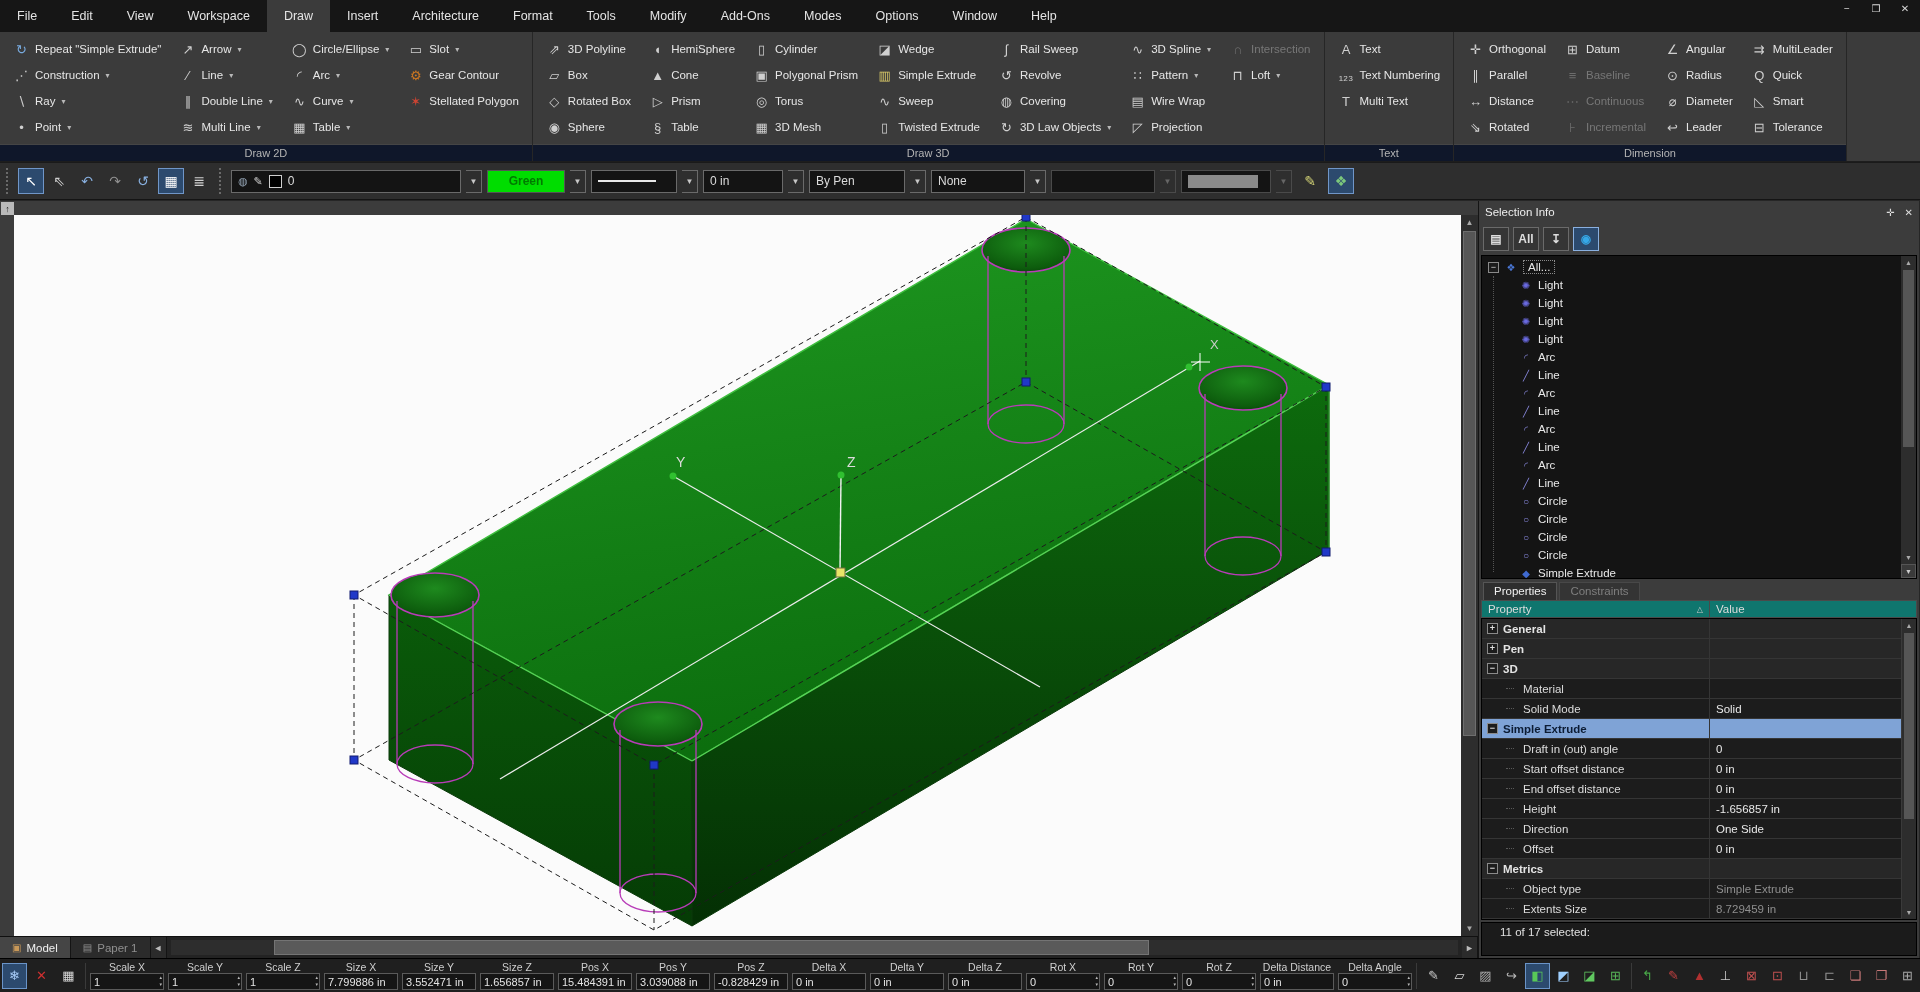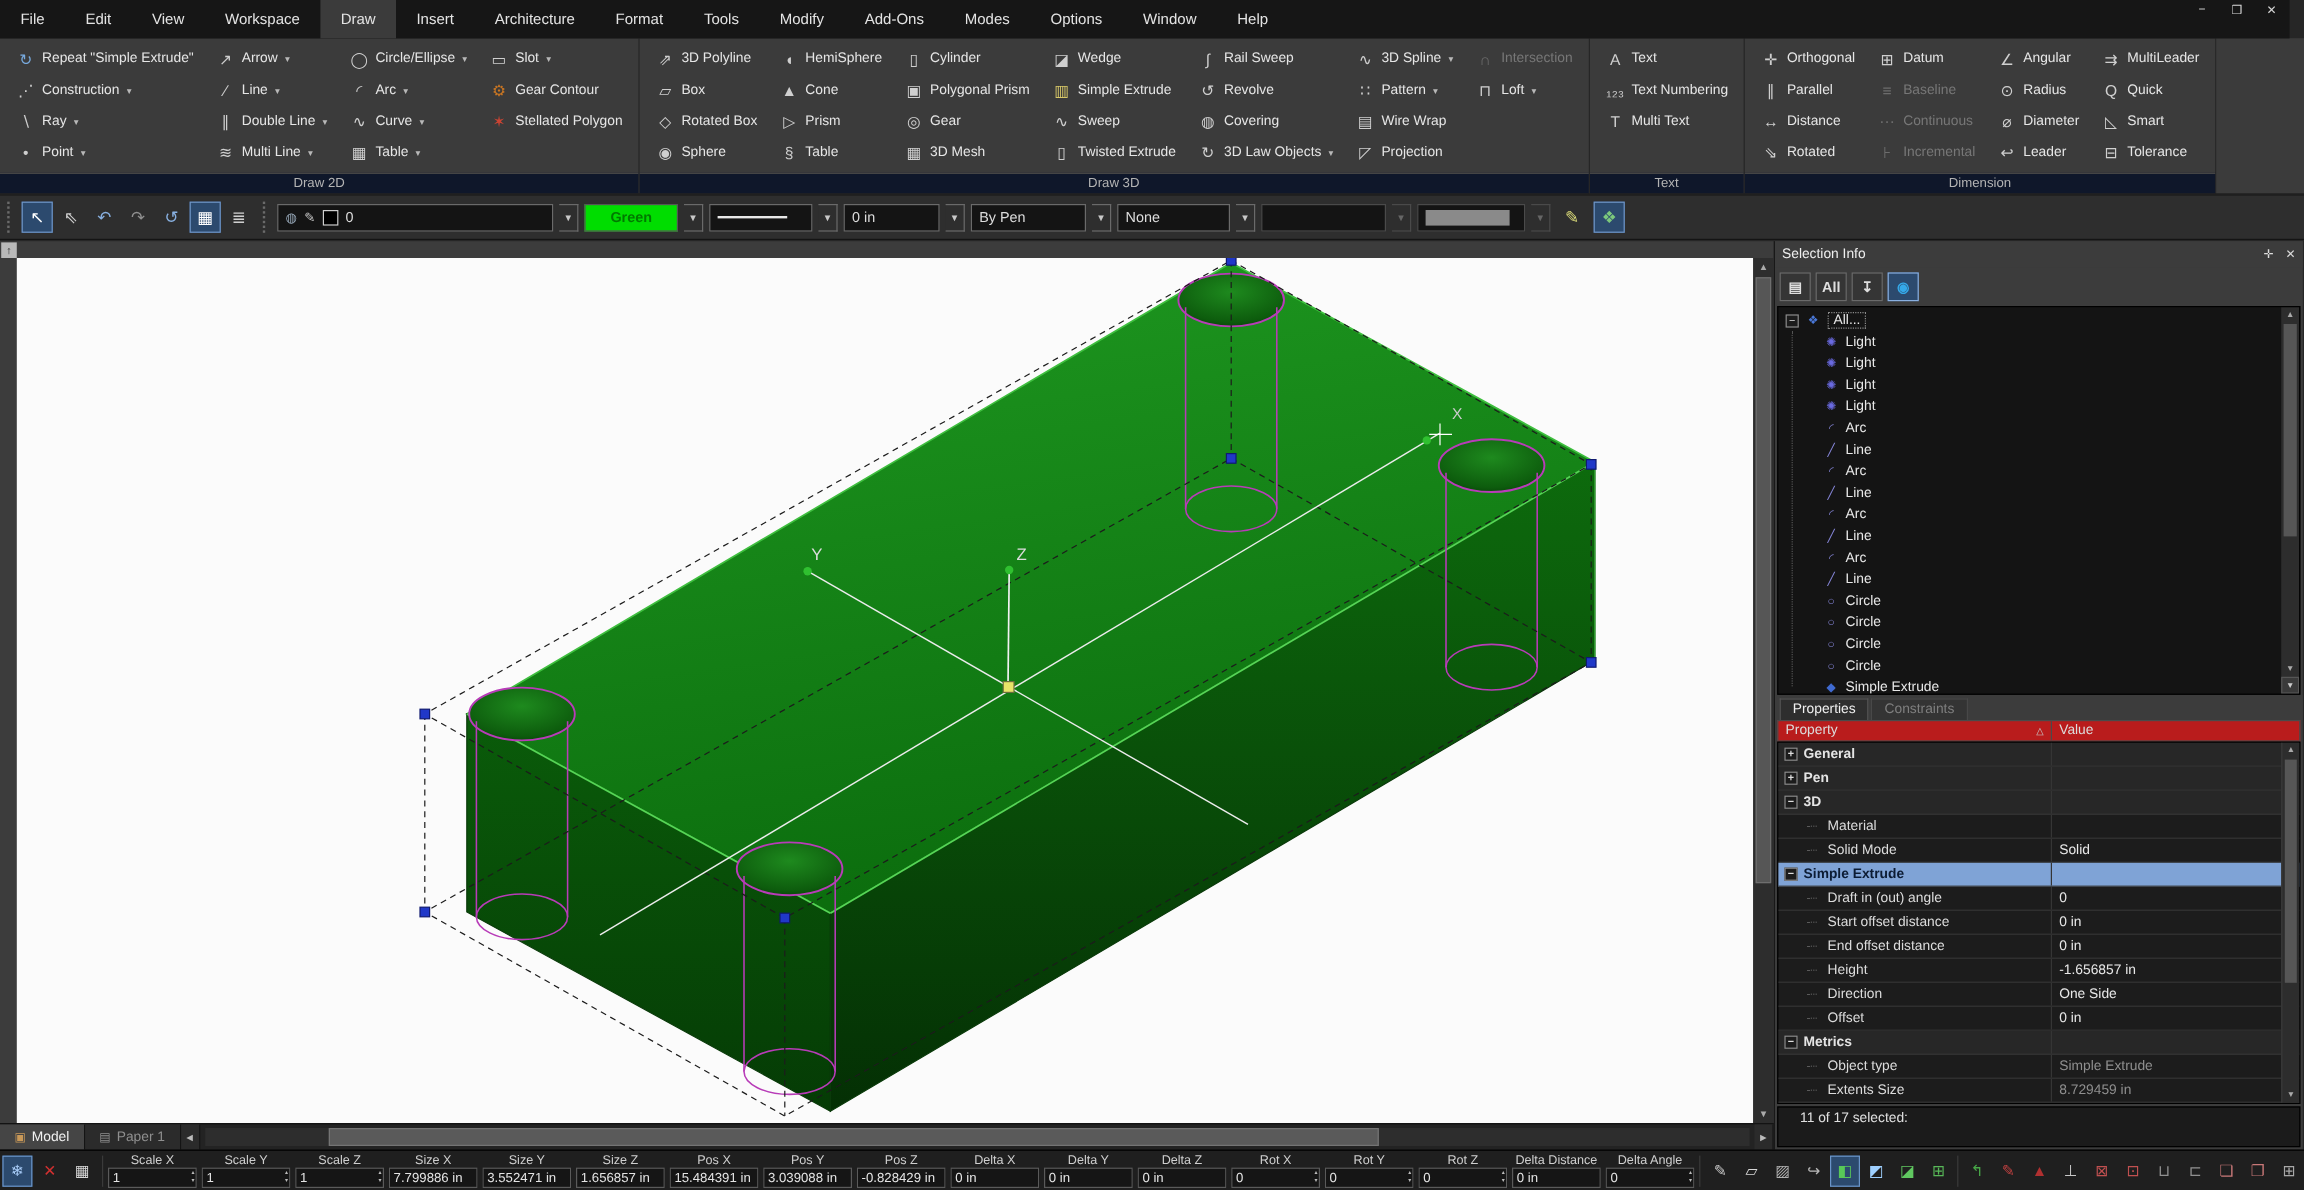"File" #menubar { right: 12px -> 0 }
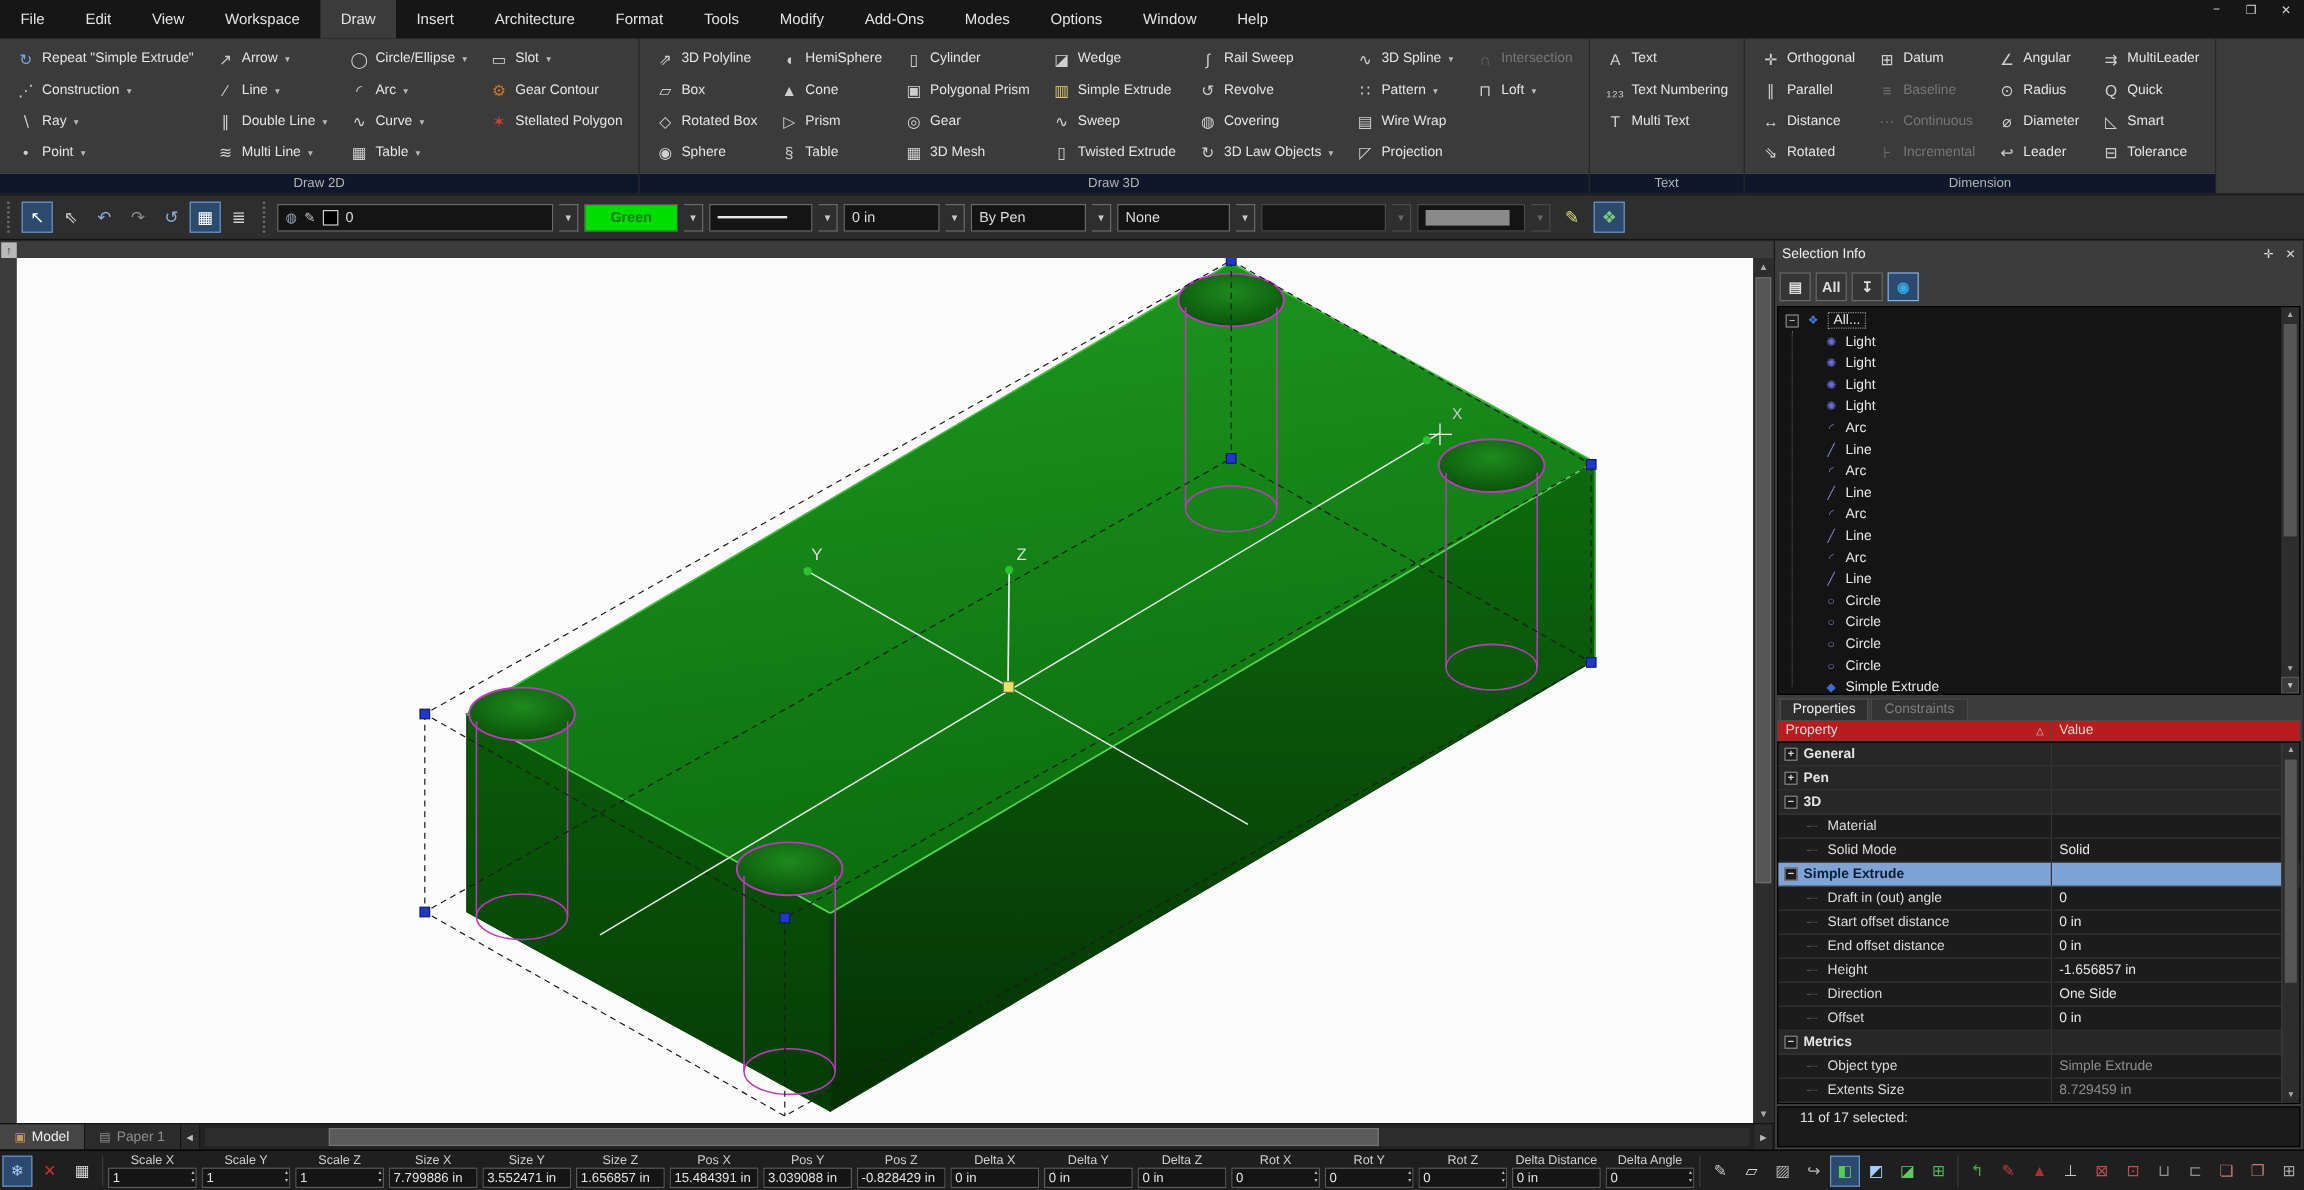"Gear" span { text: Gear -> Torus }
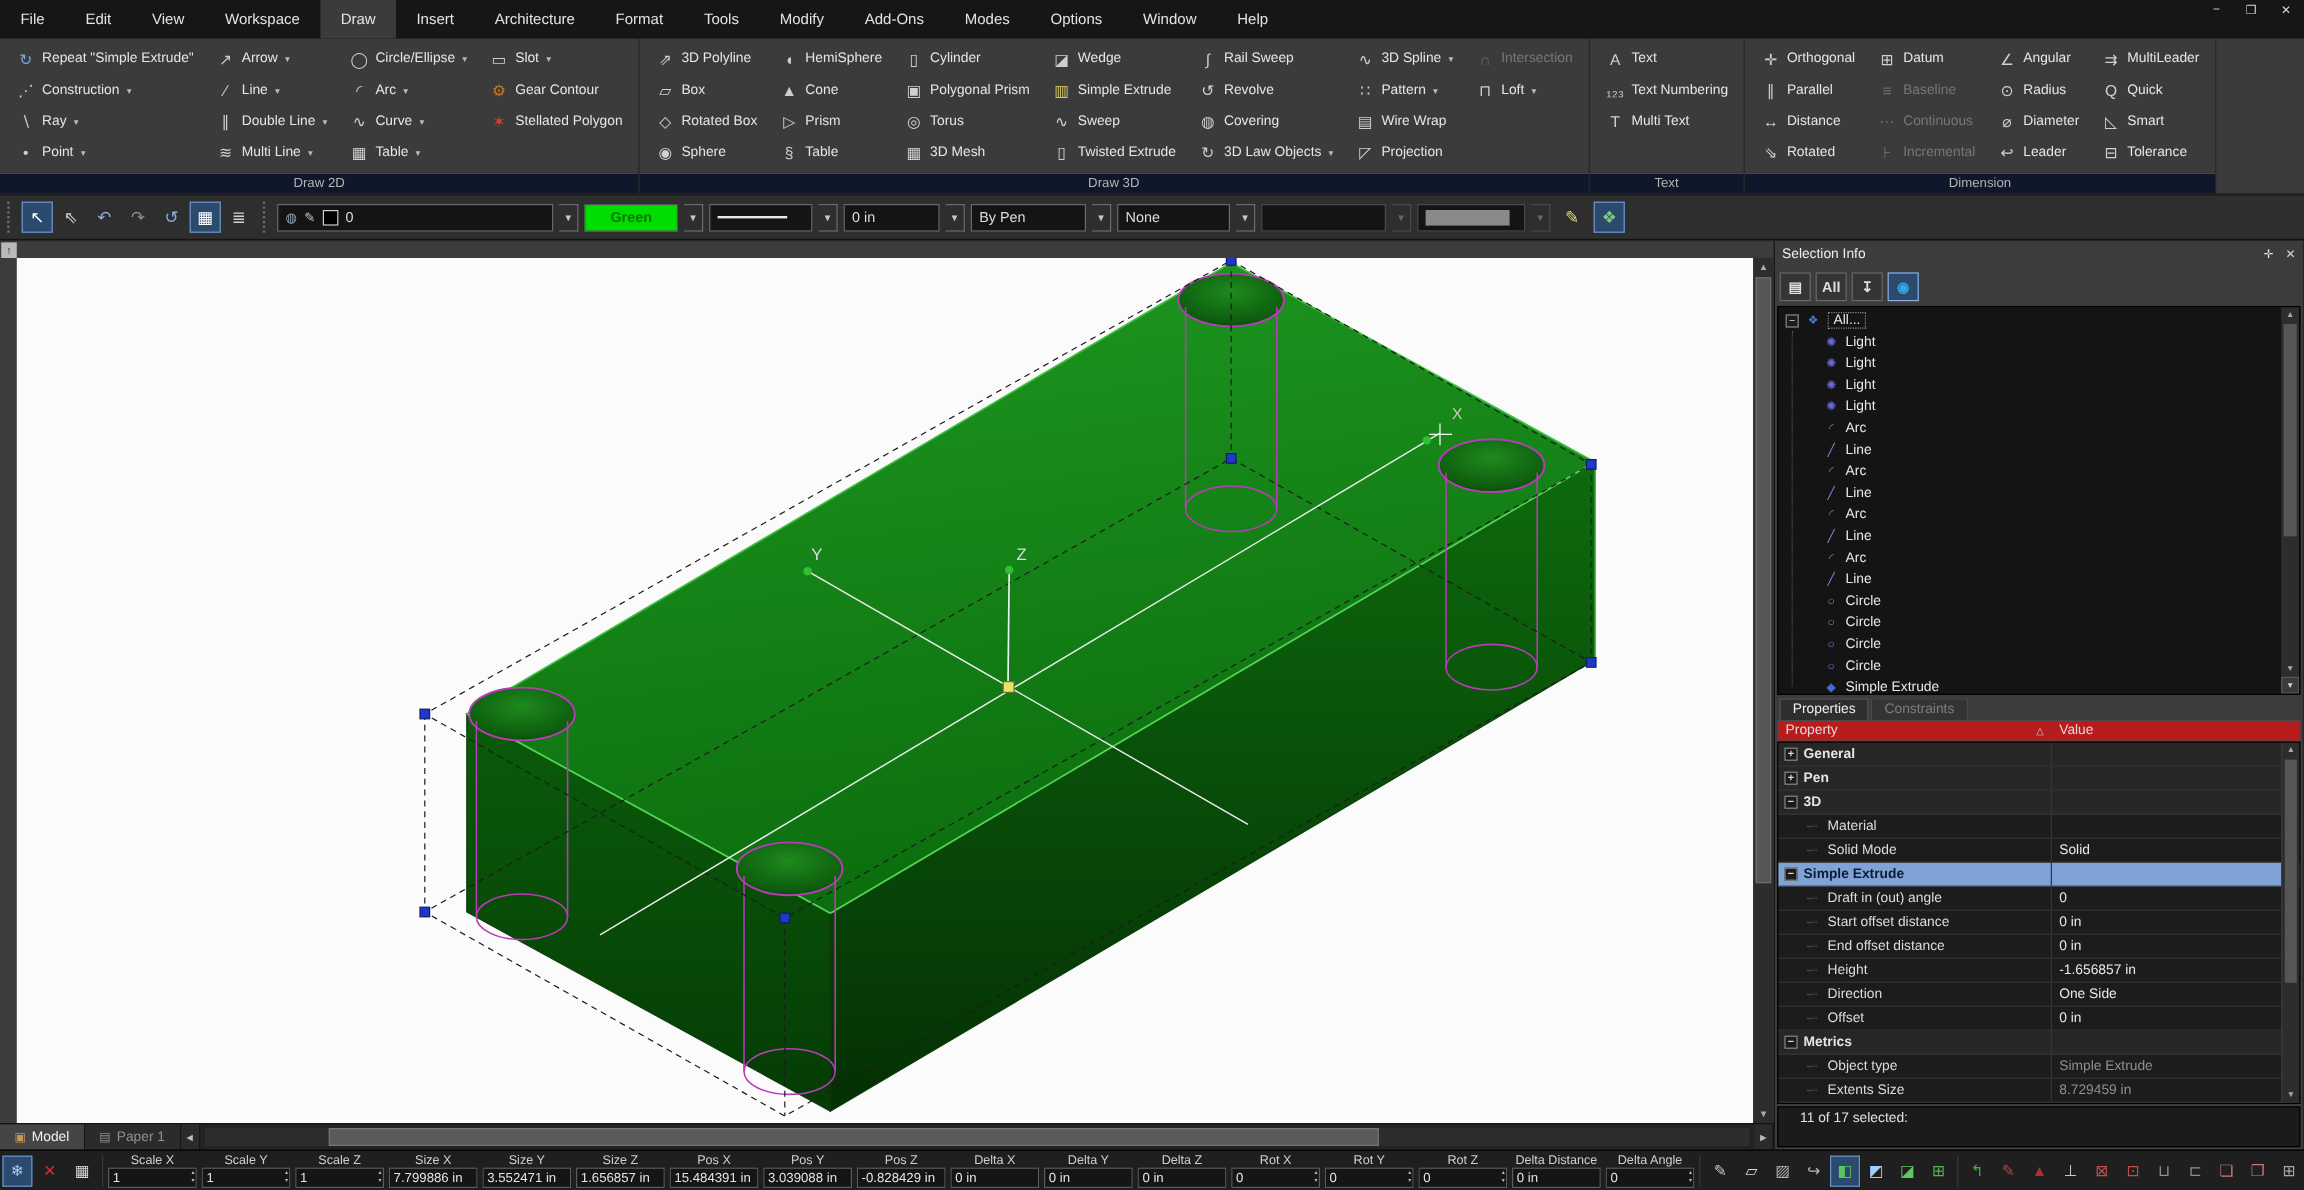"Property" #gridhead { background: #b91c1c -> #0f766e }
